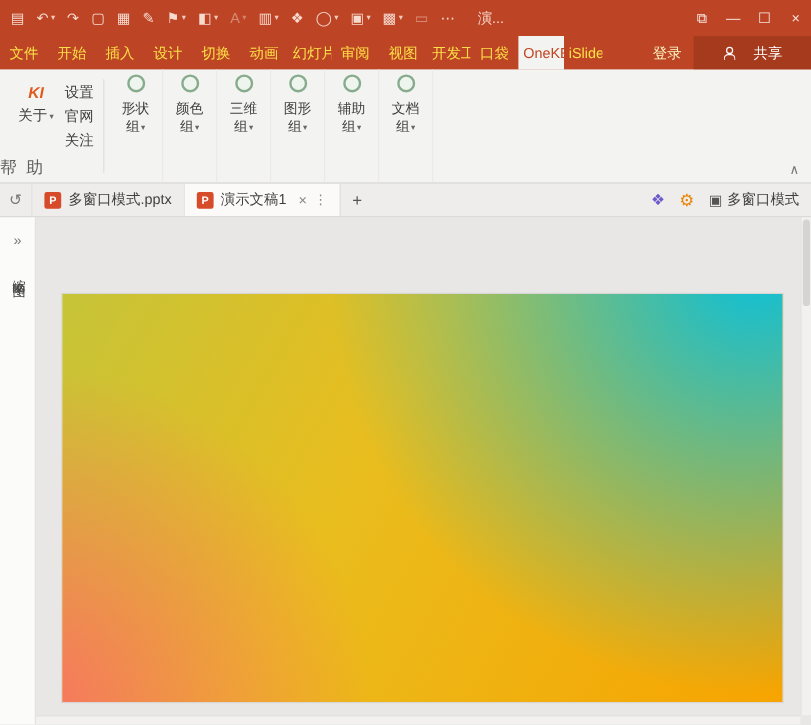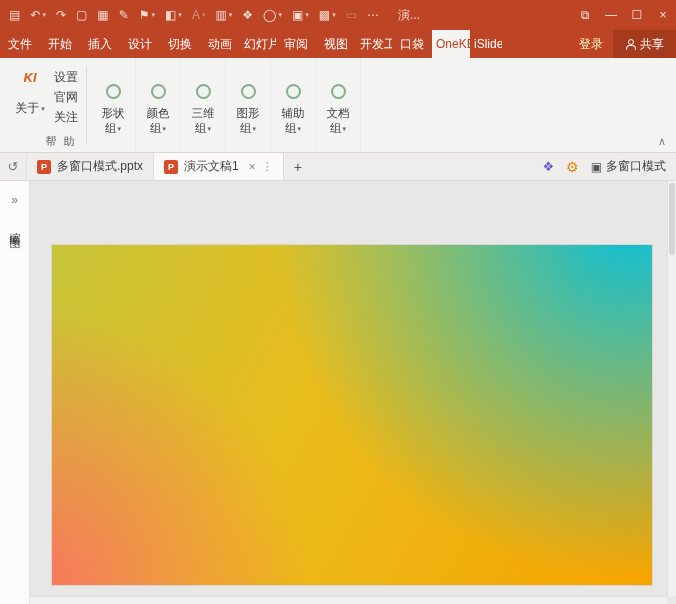"文件" .rtab { color: #ffffff -> #fde047 }
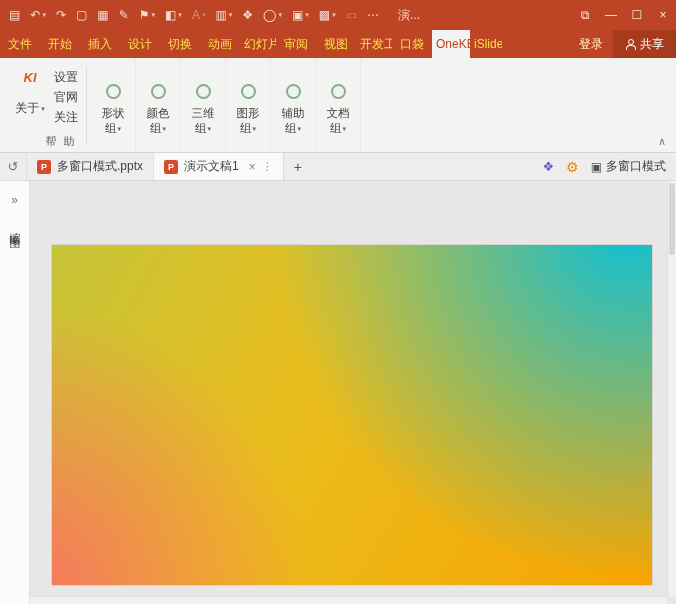"共享" .share { gap: 5px -> 16px; padding: 0 12px -> 0 24px }
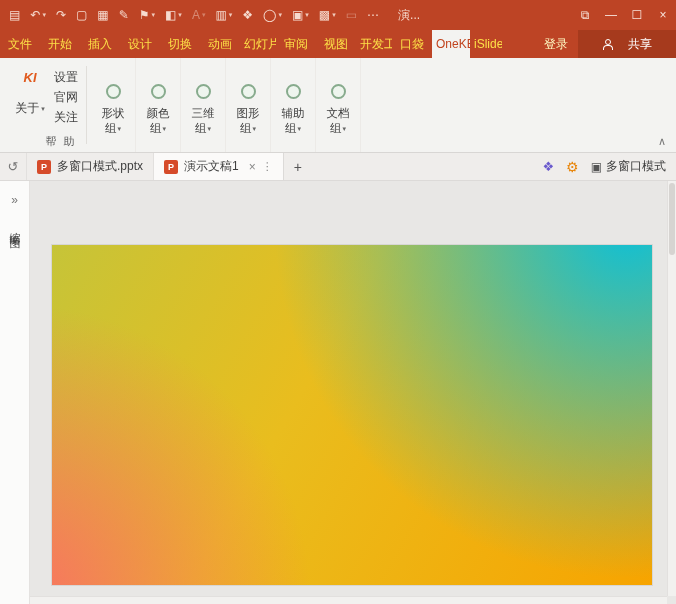"关于" .about-label { margin-top: 12px -> 0 }
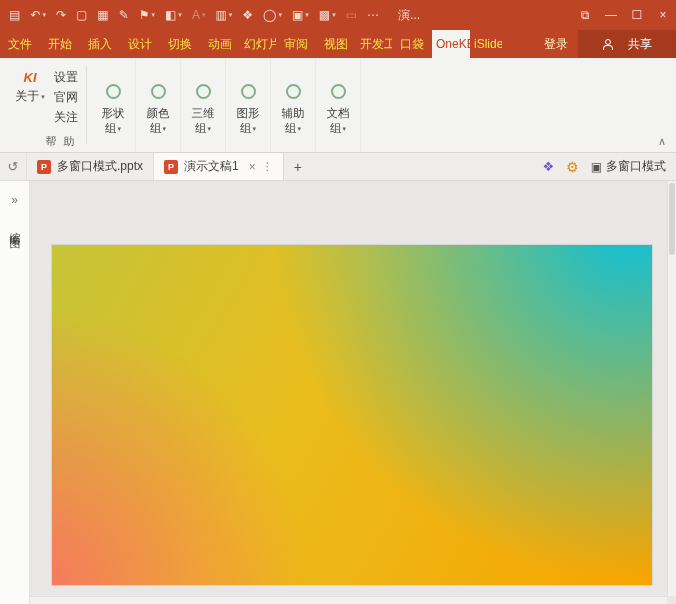"形状" .bigbtn { padding-top: 26px -> 4px }
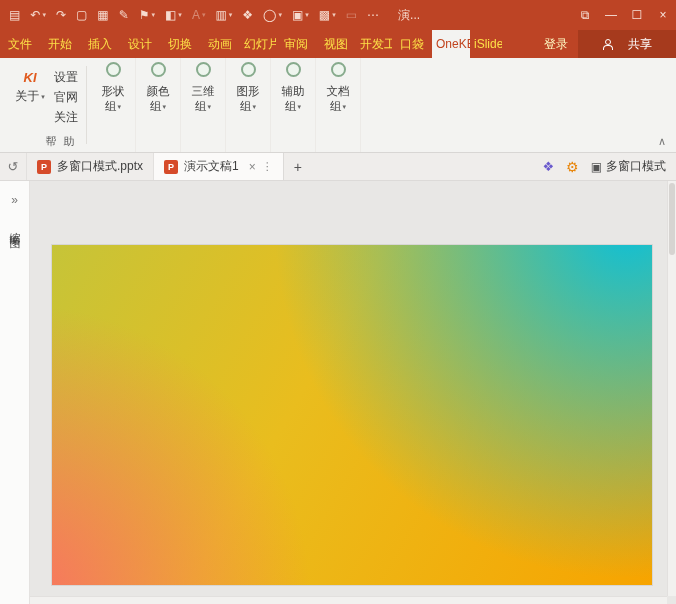"帮 助" .group-label { font-size: 11px -> 14px; margin-left: 20px -> none; text-align: center -> left }
